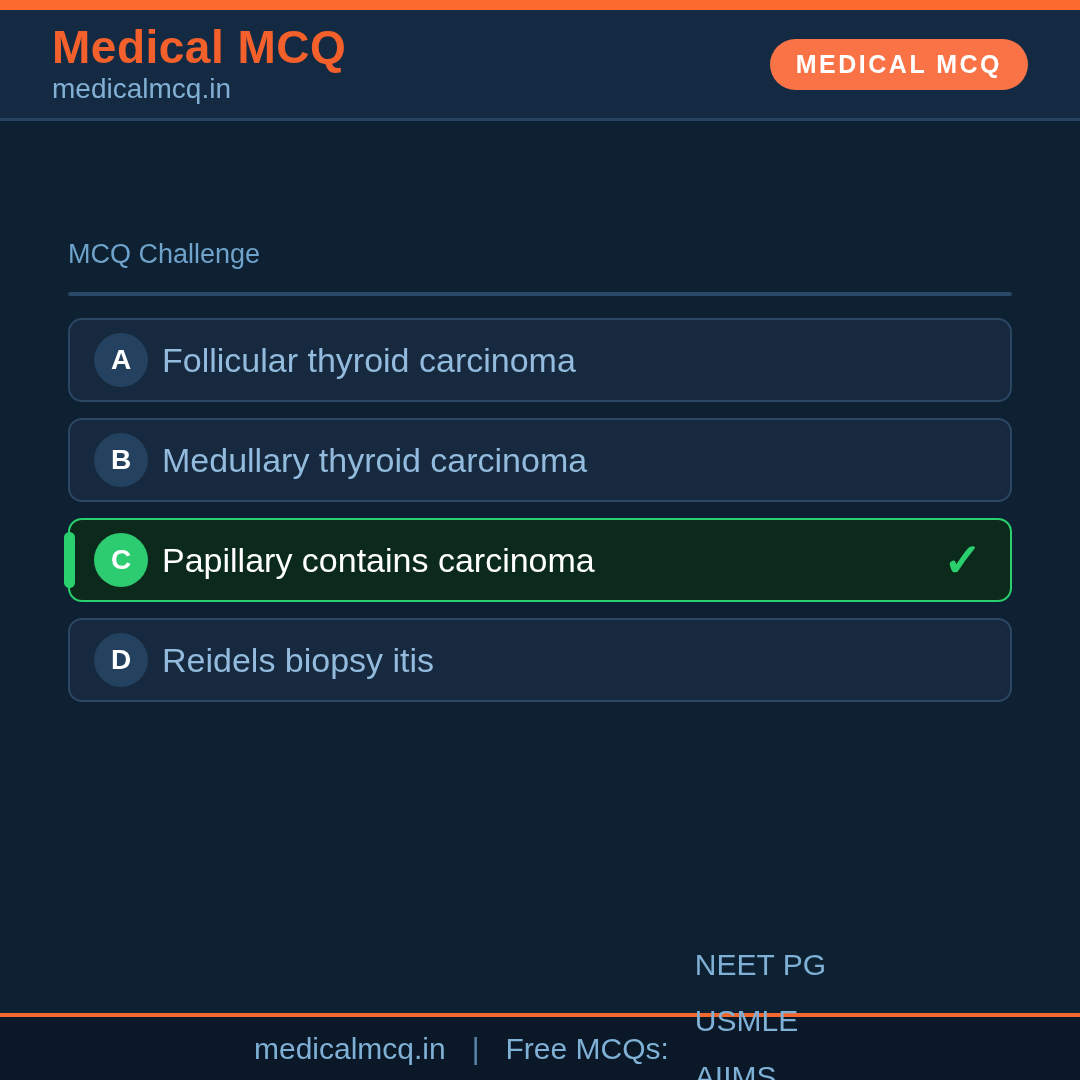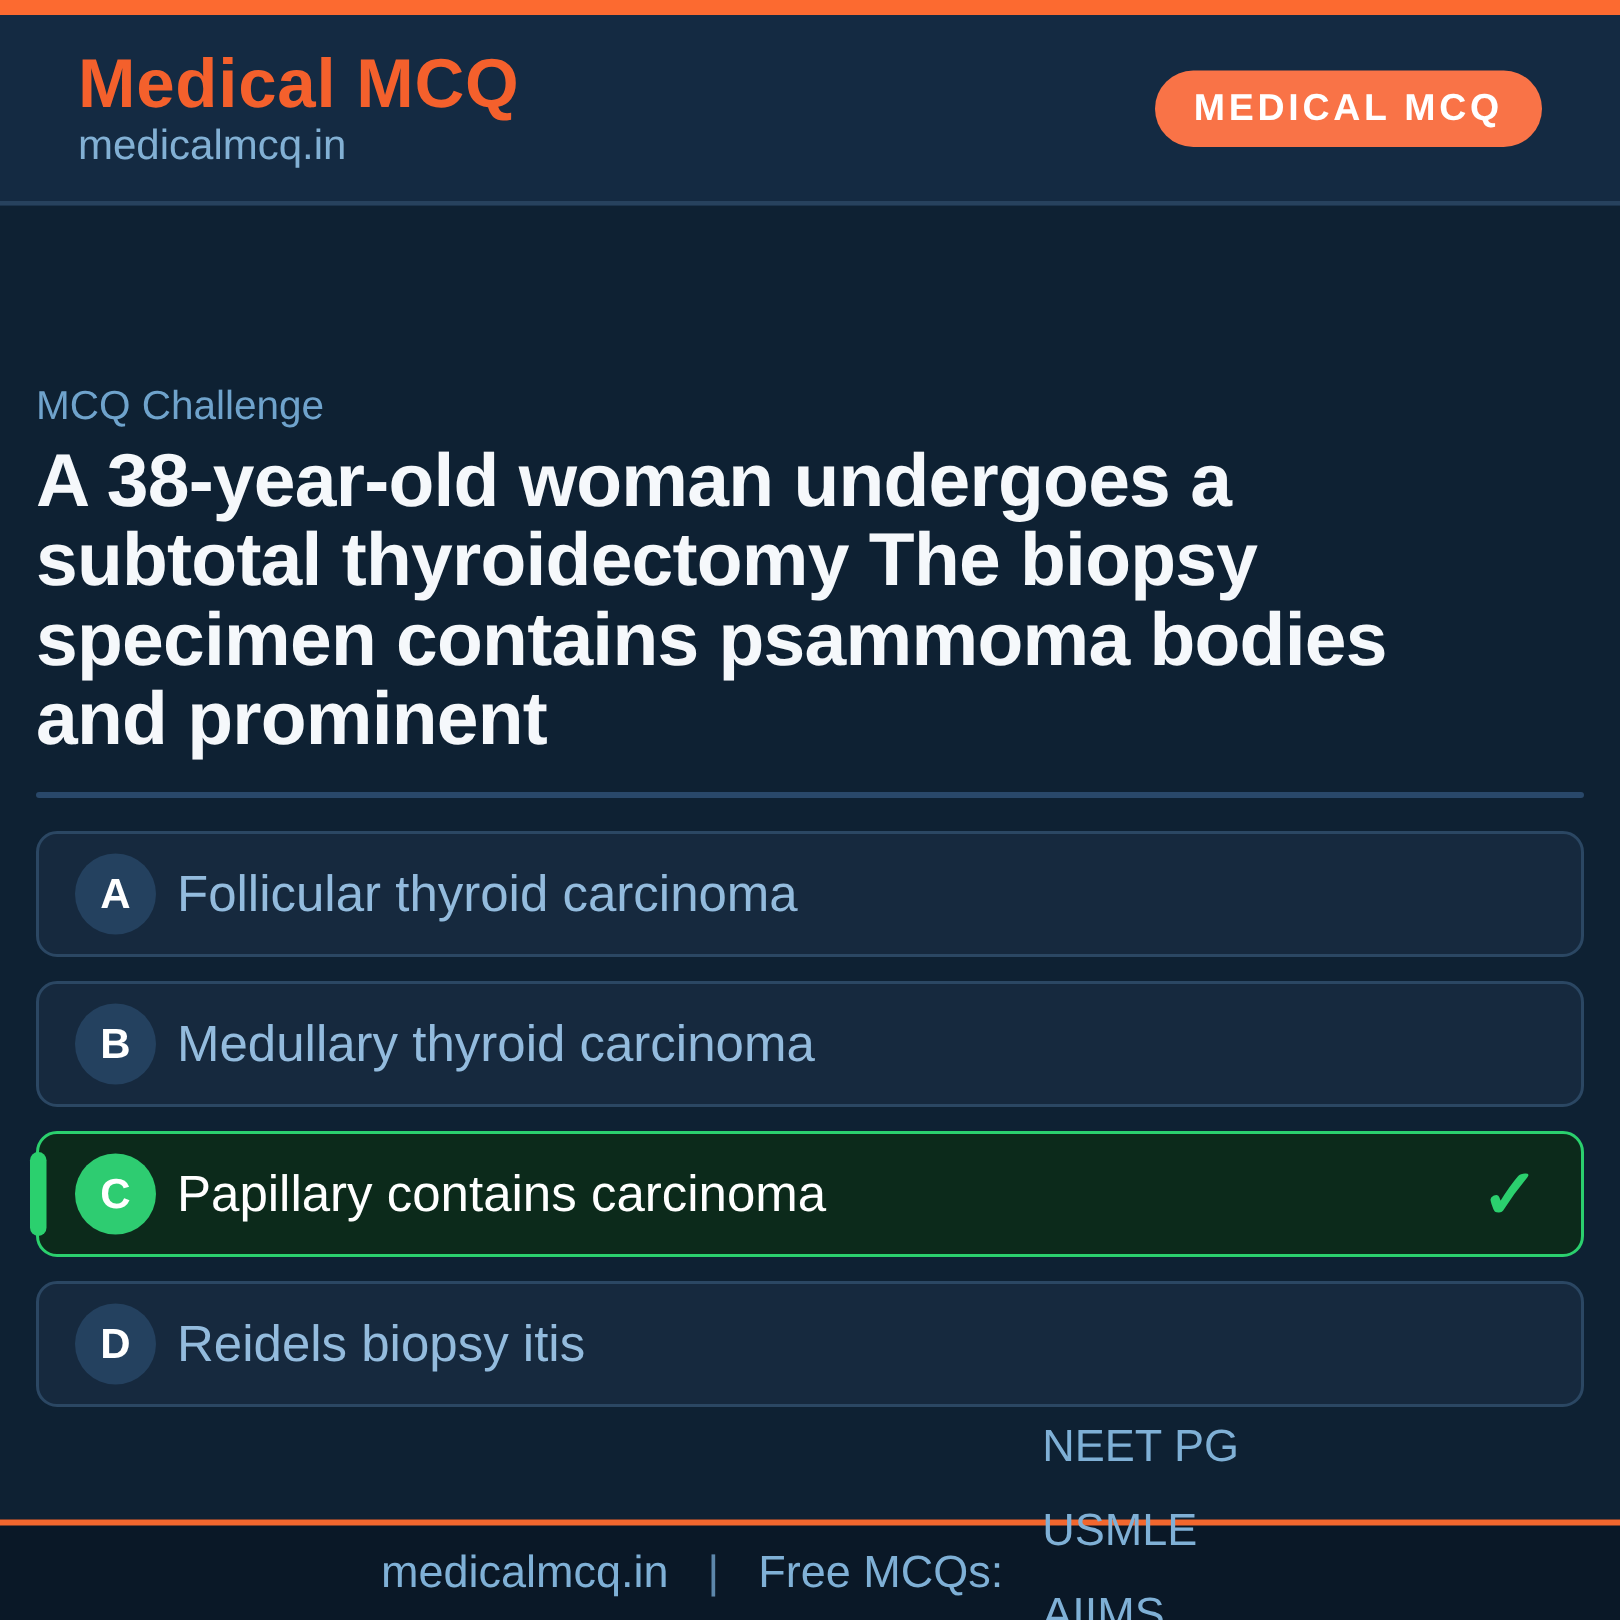"Medical MCQ" .header { height: 127px -> 111px }
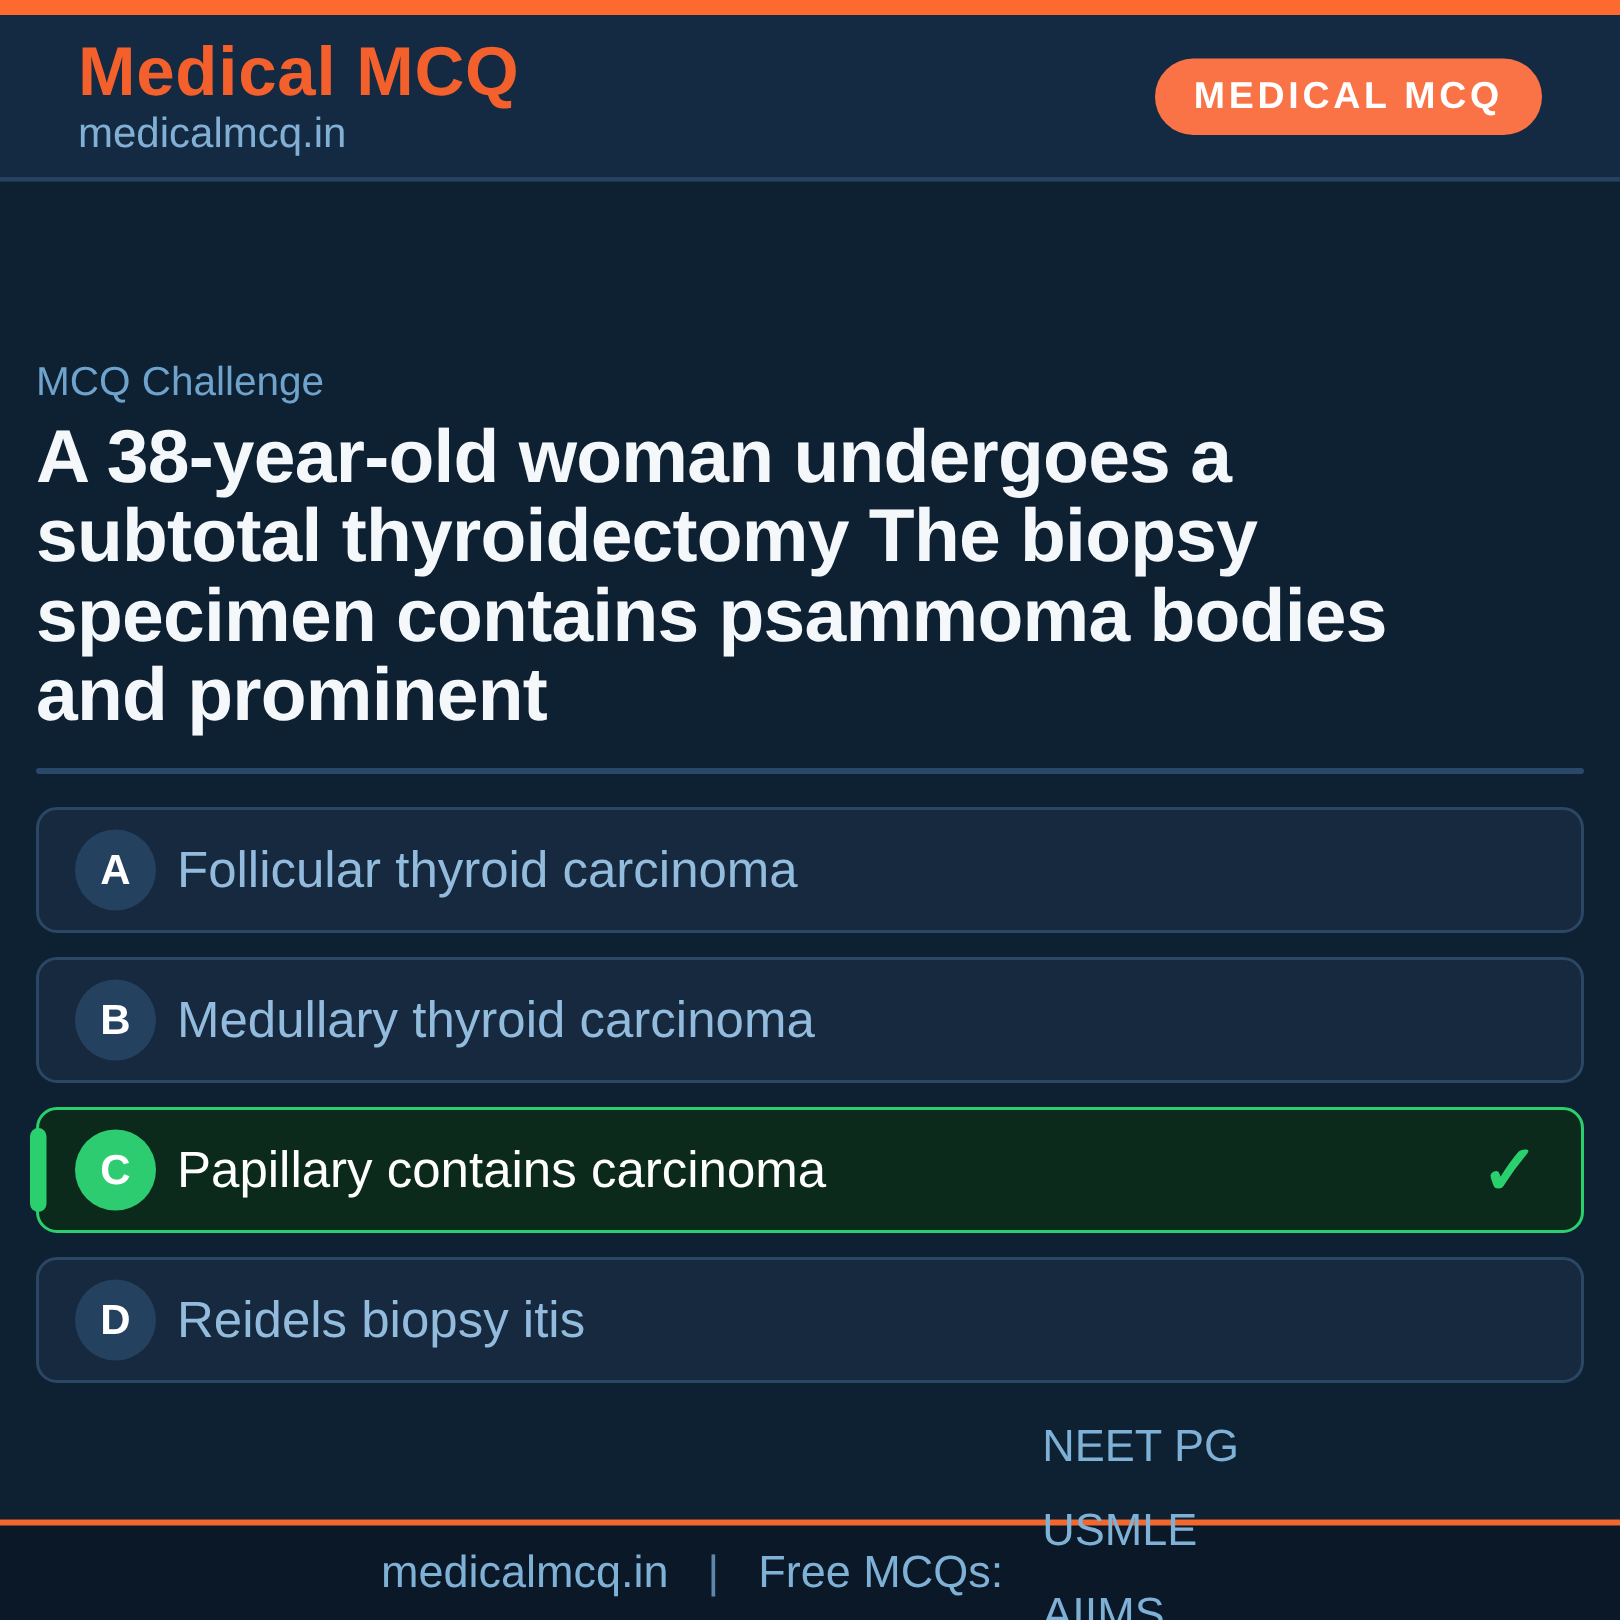"MCQ Challenge" .main { padding: 0 24px -> 0 68px }
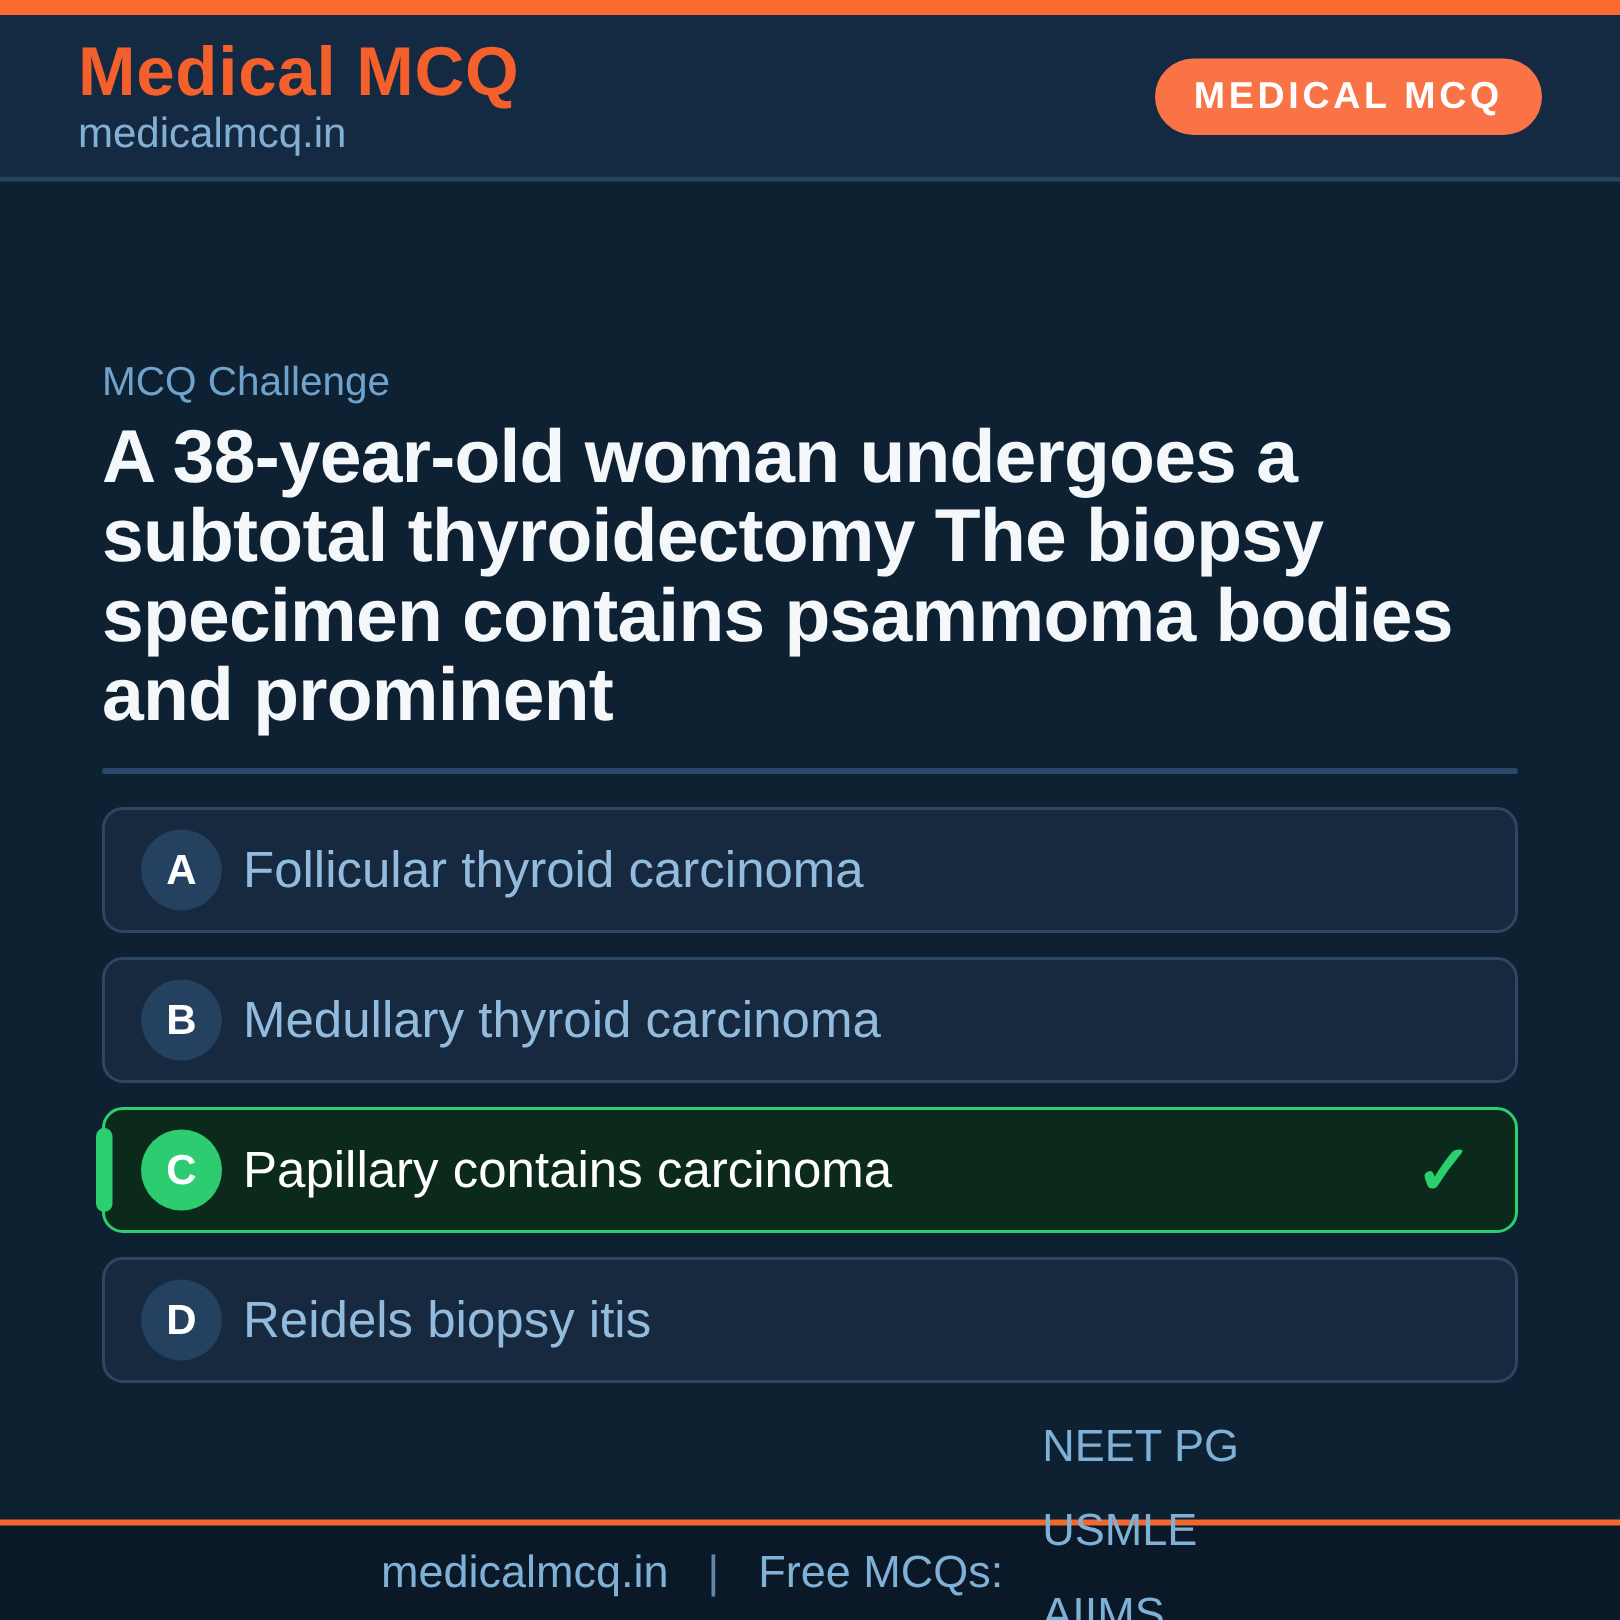"A 38-year-old woman undergoes a" div.question-text { html: <div>A 38-year-old woman undergoes a subtotal thyroidectomy The biopsy specimen contains psammoma bodies and prominent</div> -> none }
